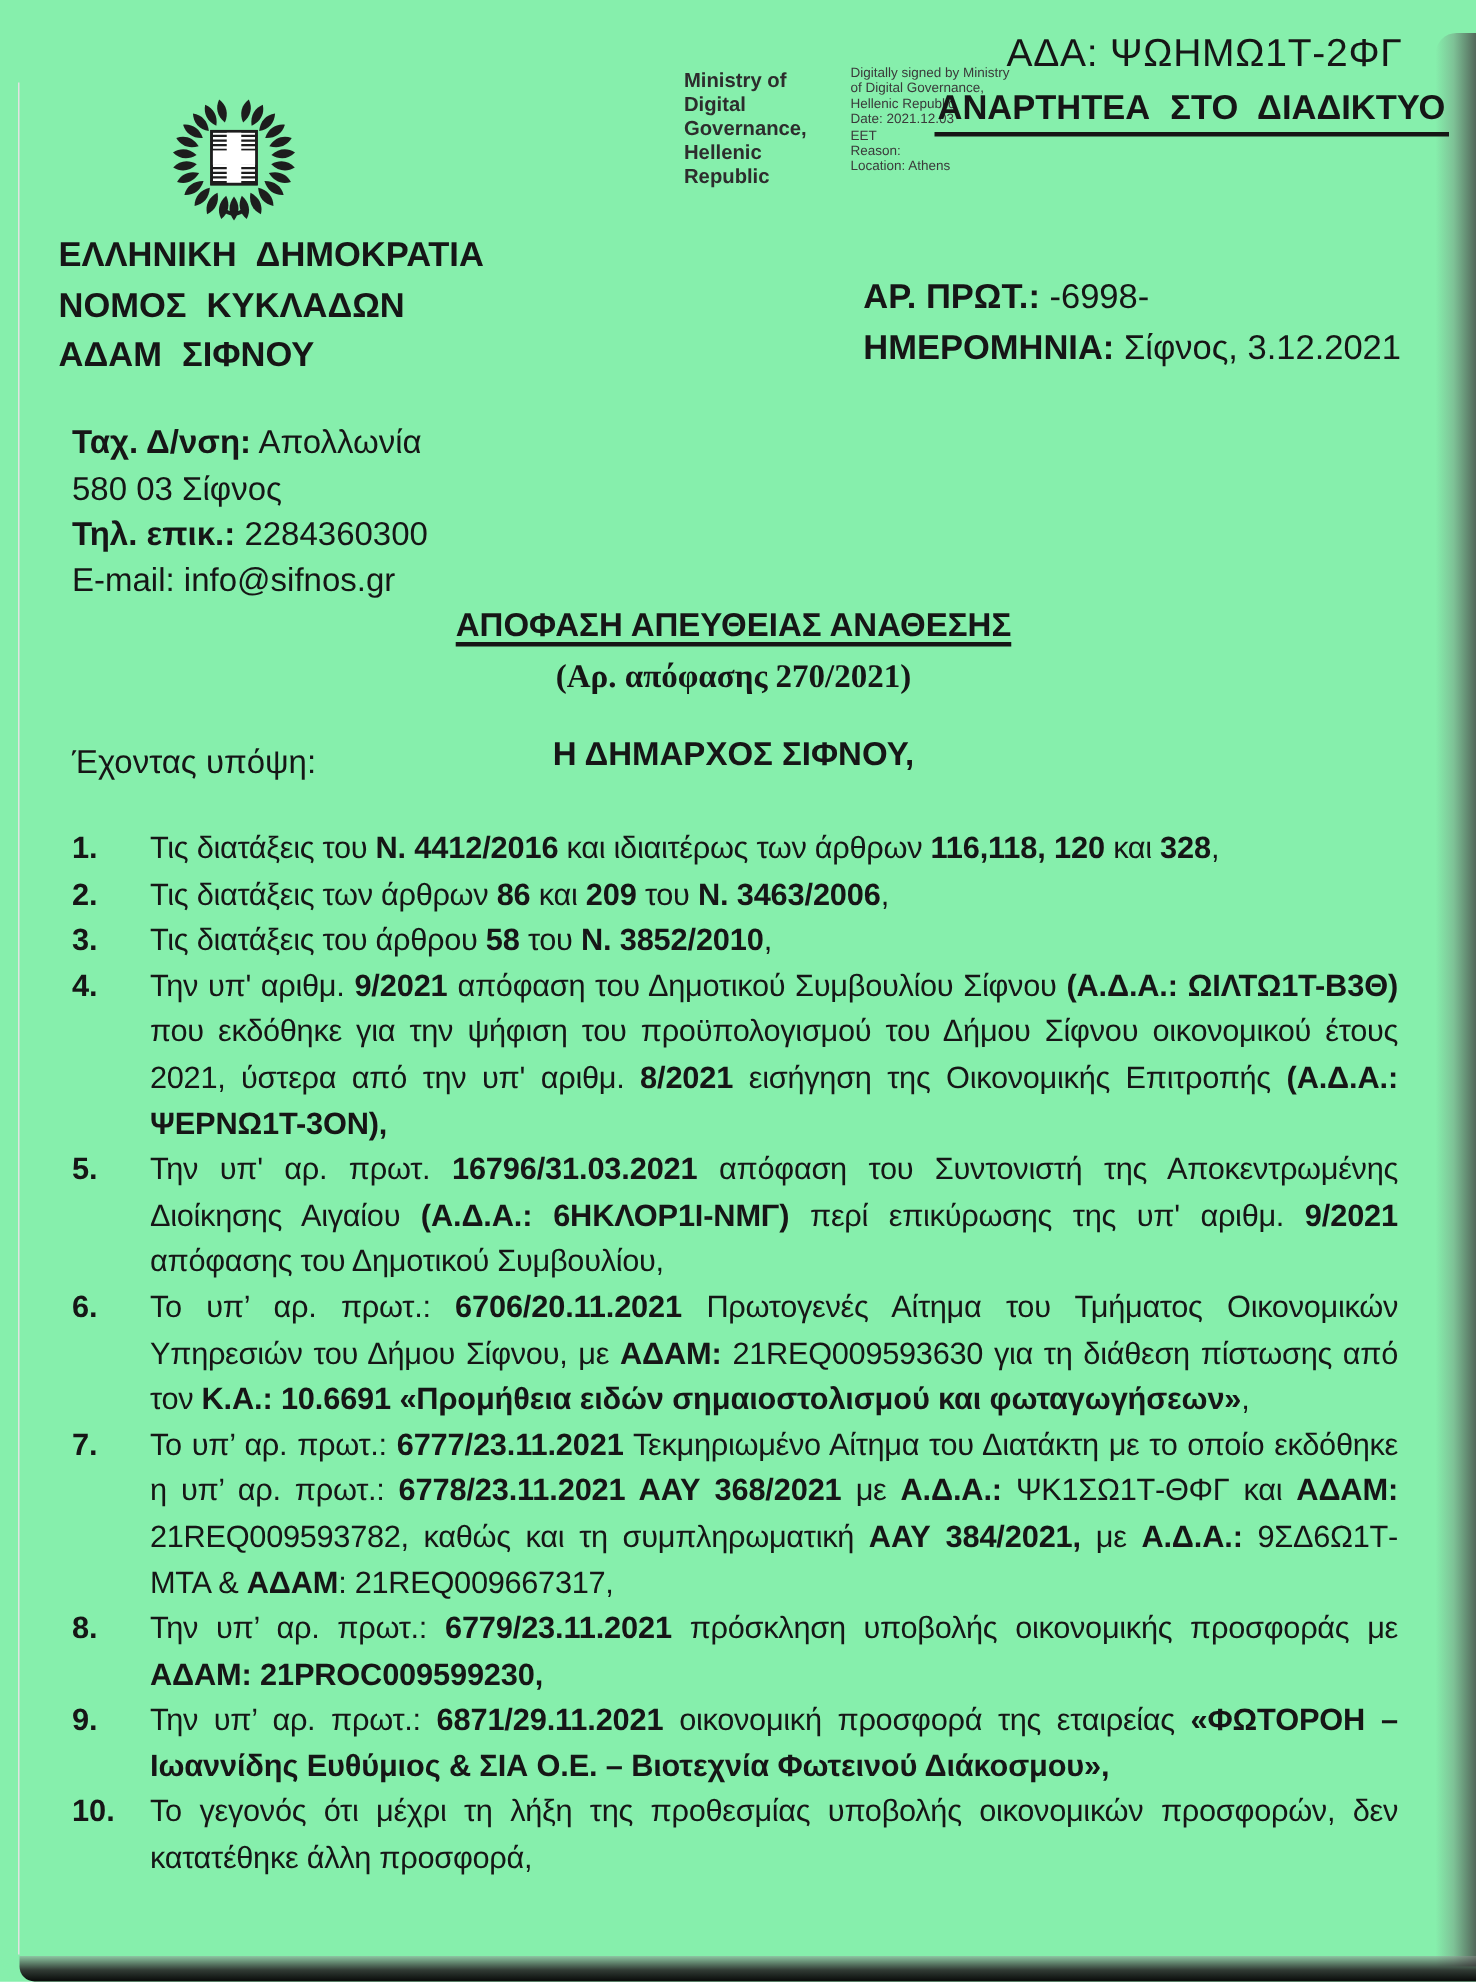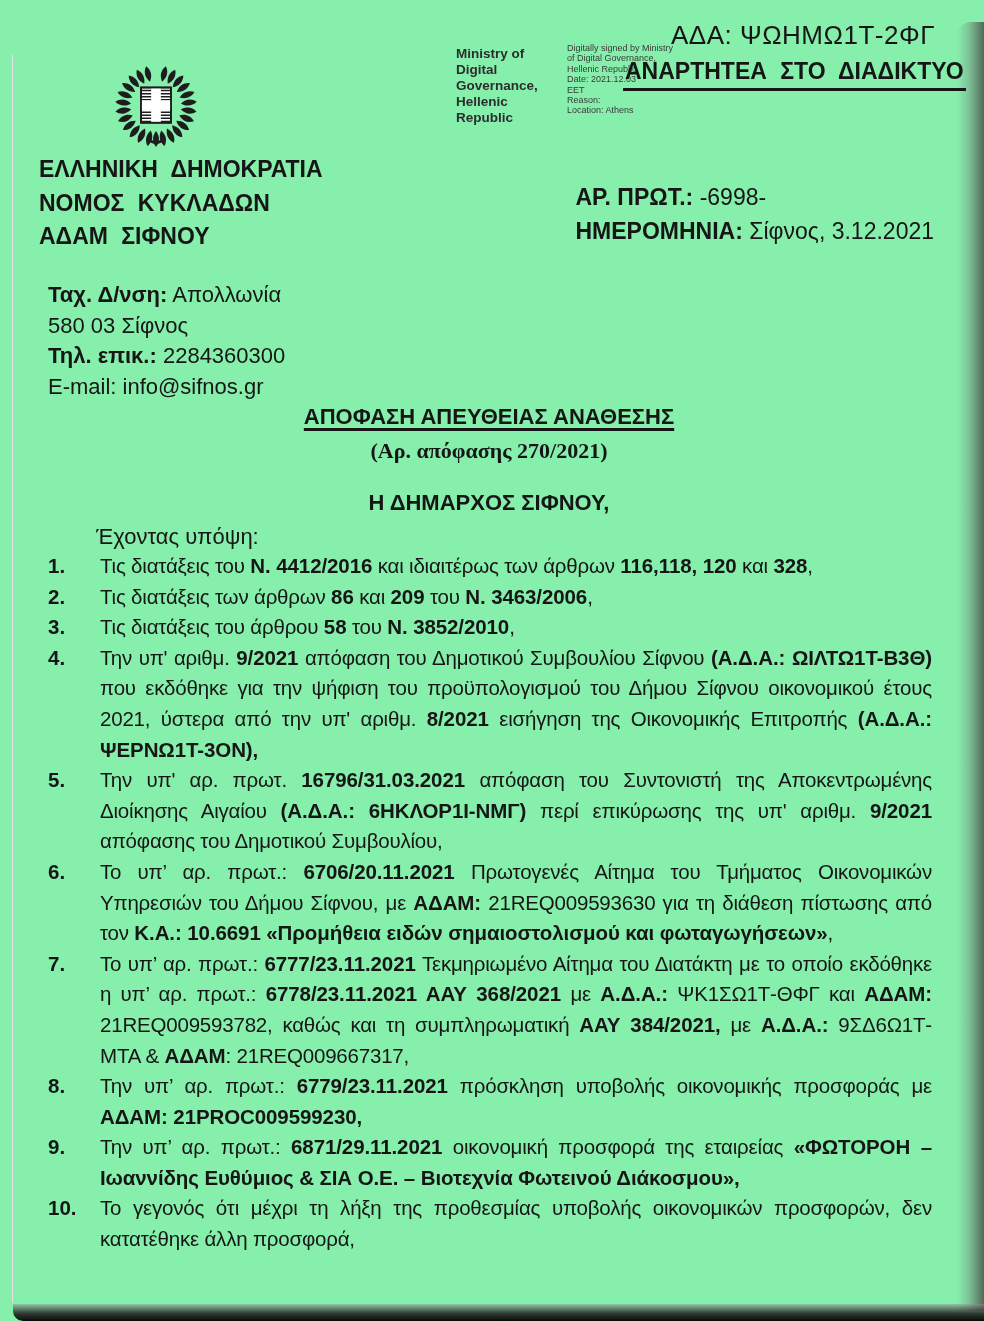"Έχοντας υπόψη:" .intro { margin-left: 48px -> none; top: 524px -> 495px }
